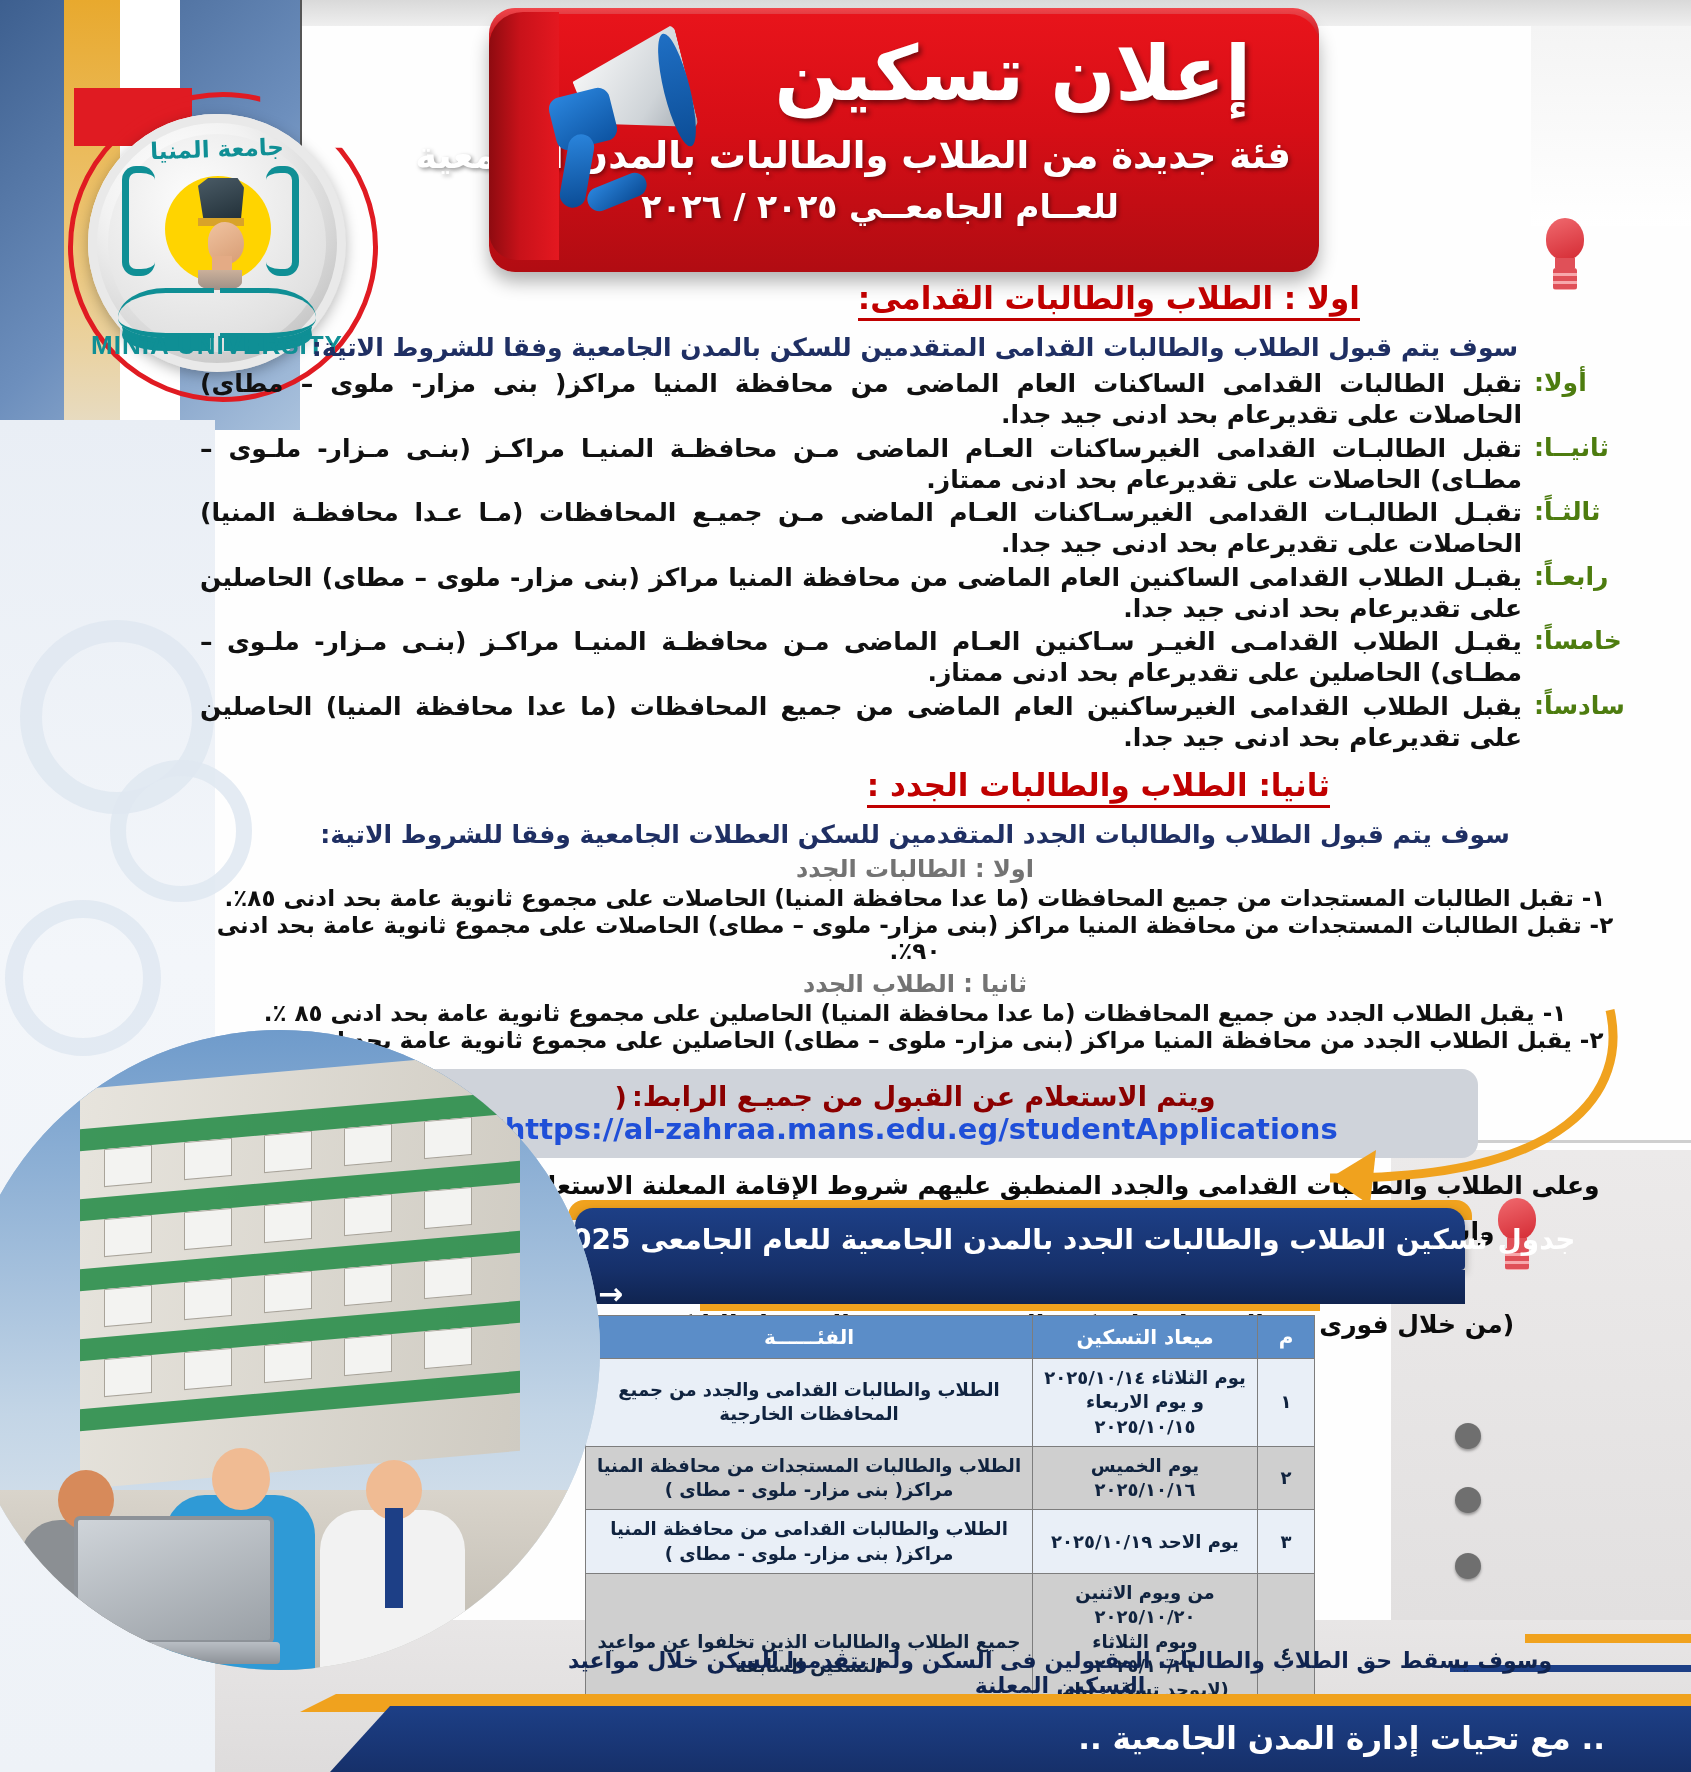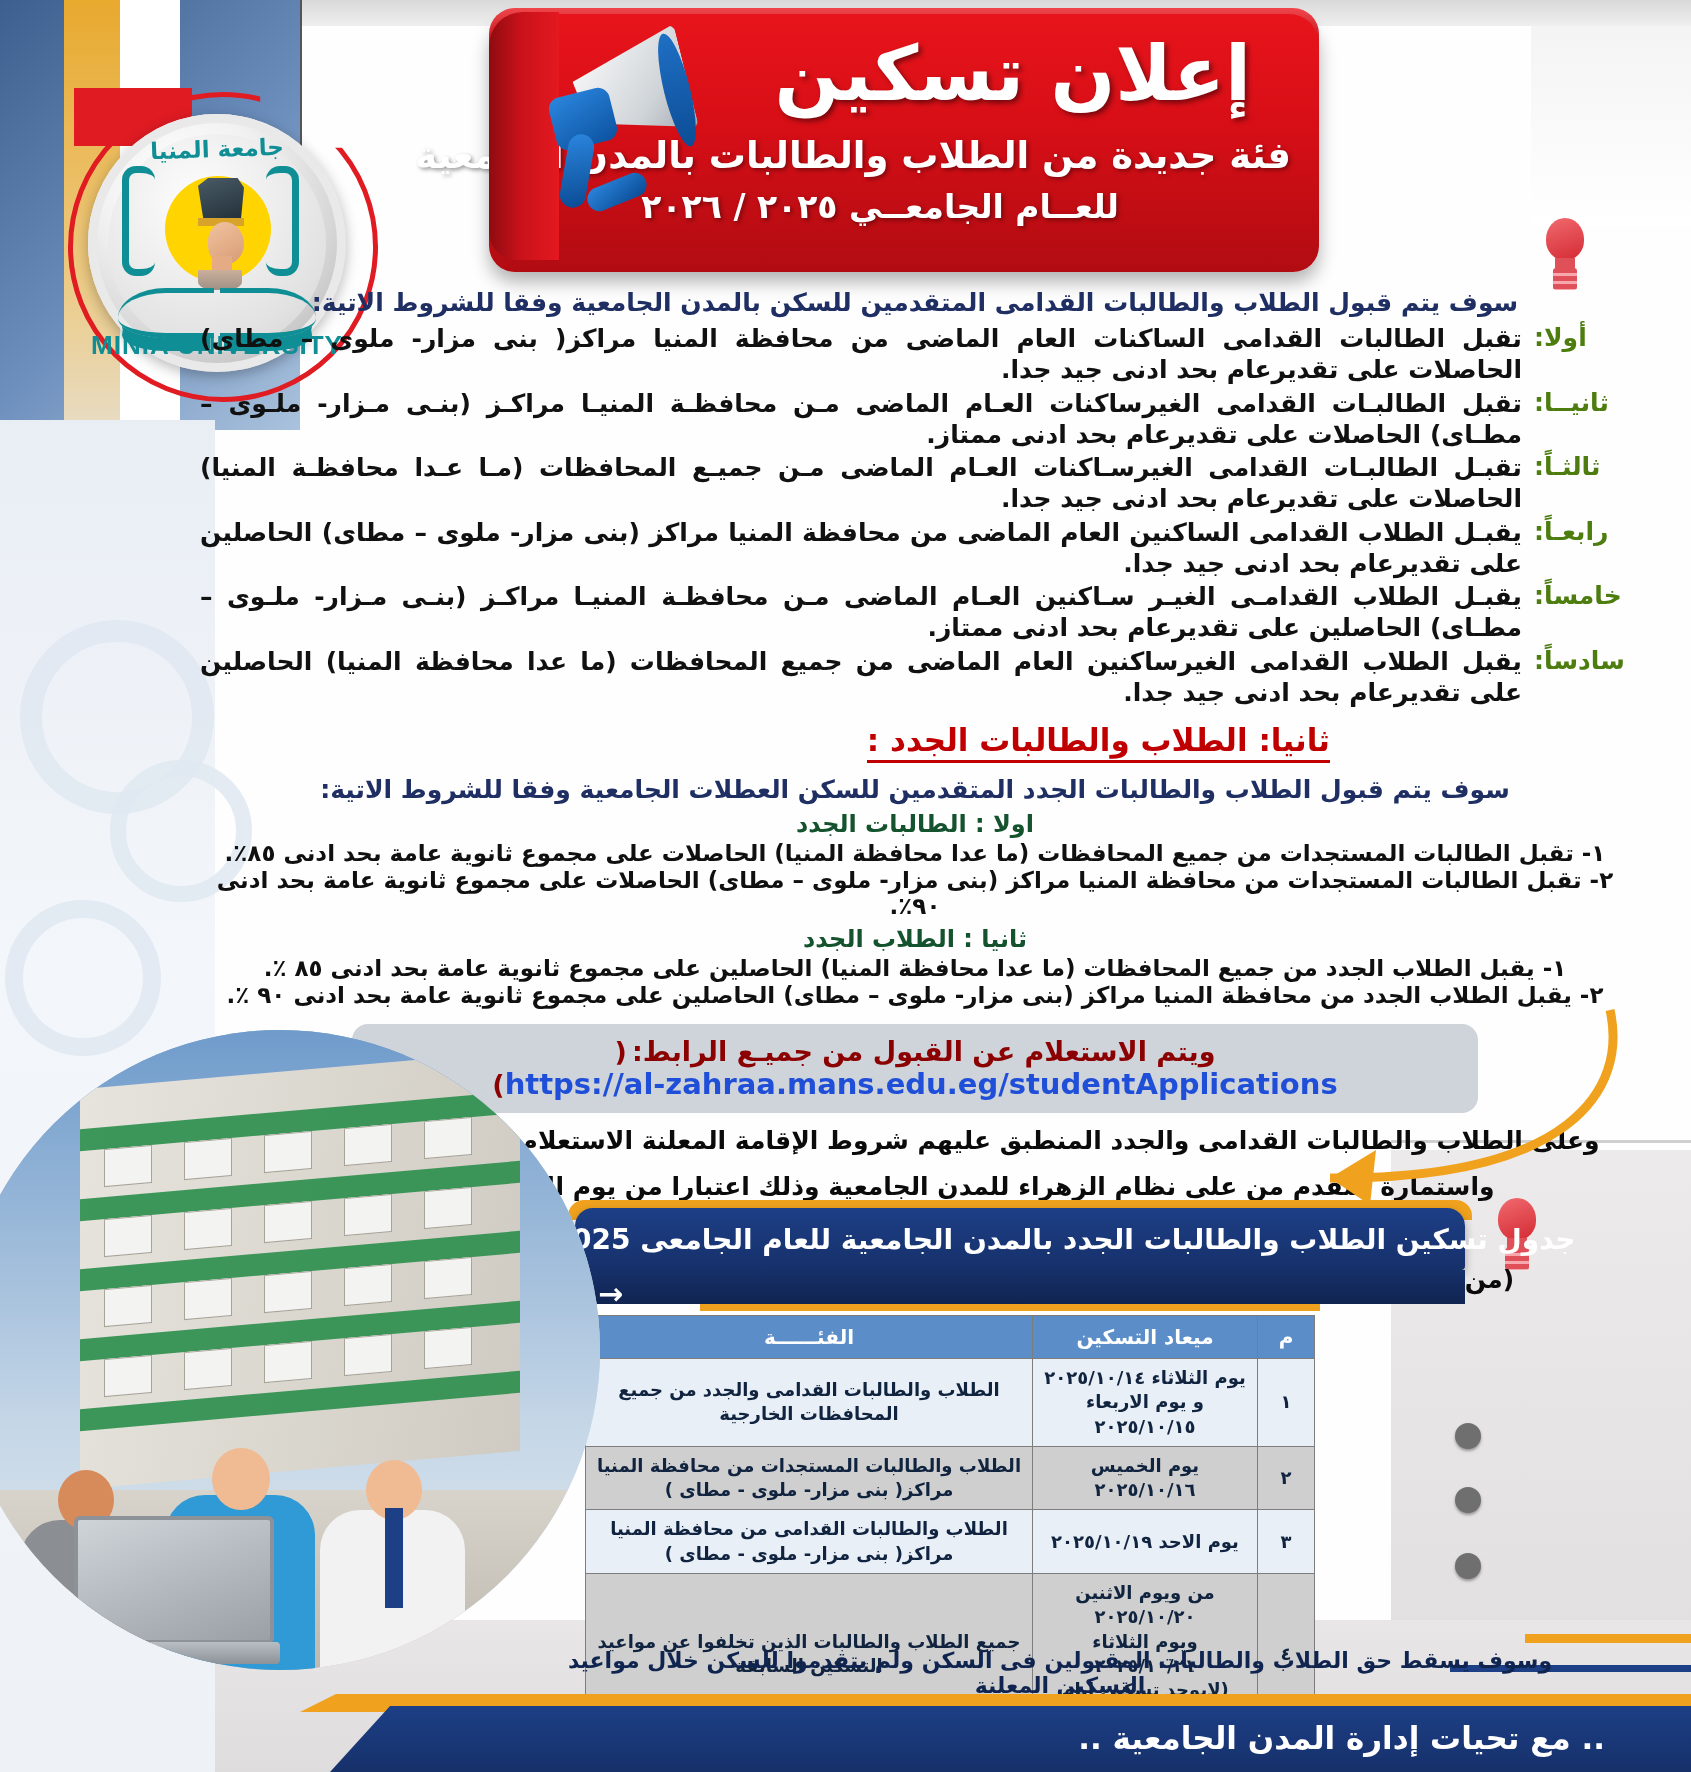"اولا : الطلاب والطالبات القدامى:" div.sec-title-row { html: none -> <div> <h2>اولا : الطلاب والطالبات القدامى:</h2> </div> }
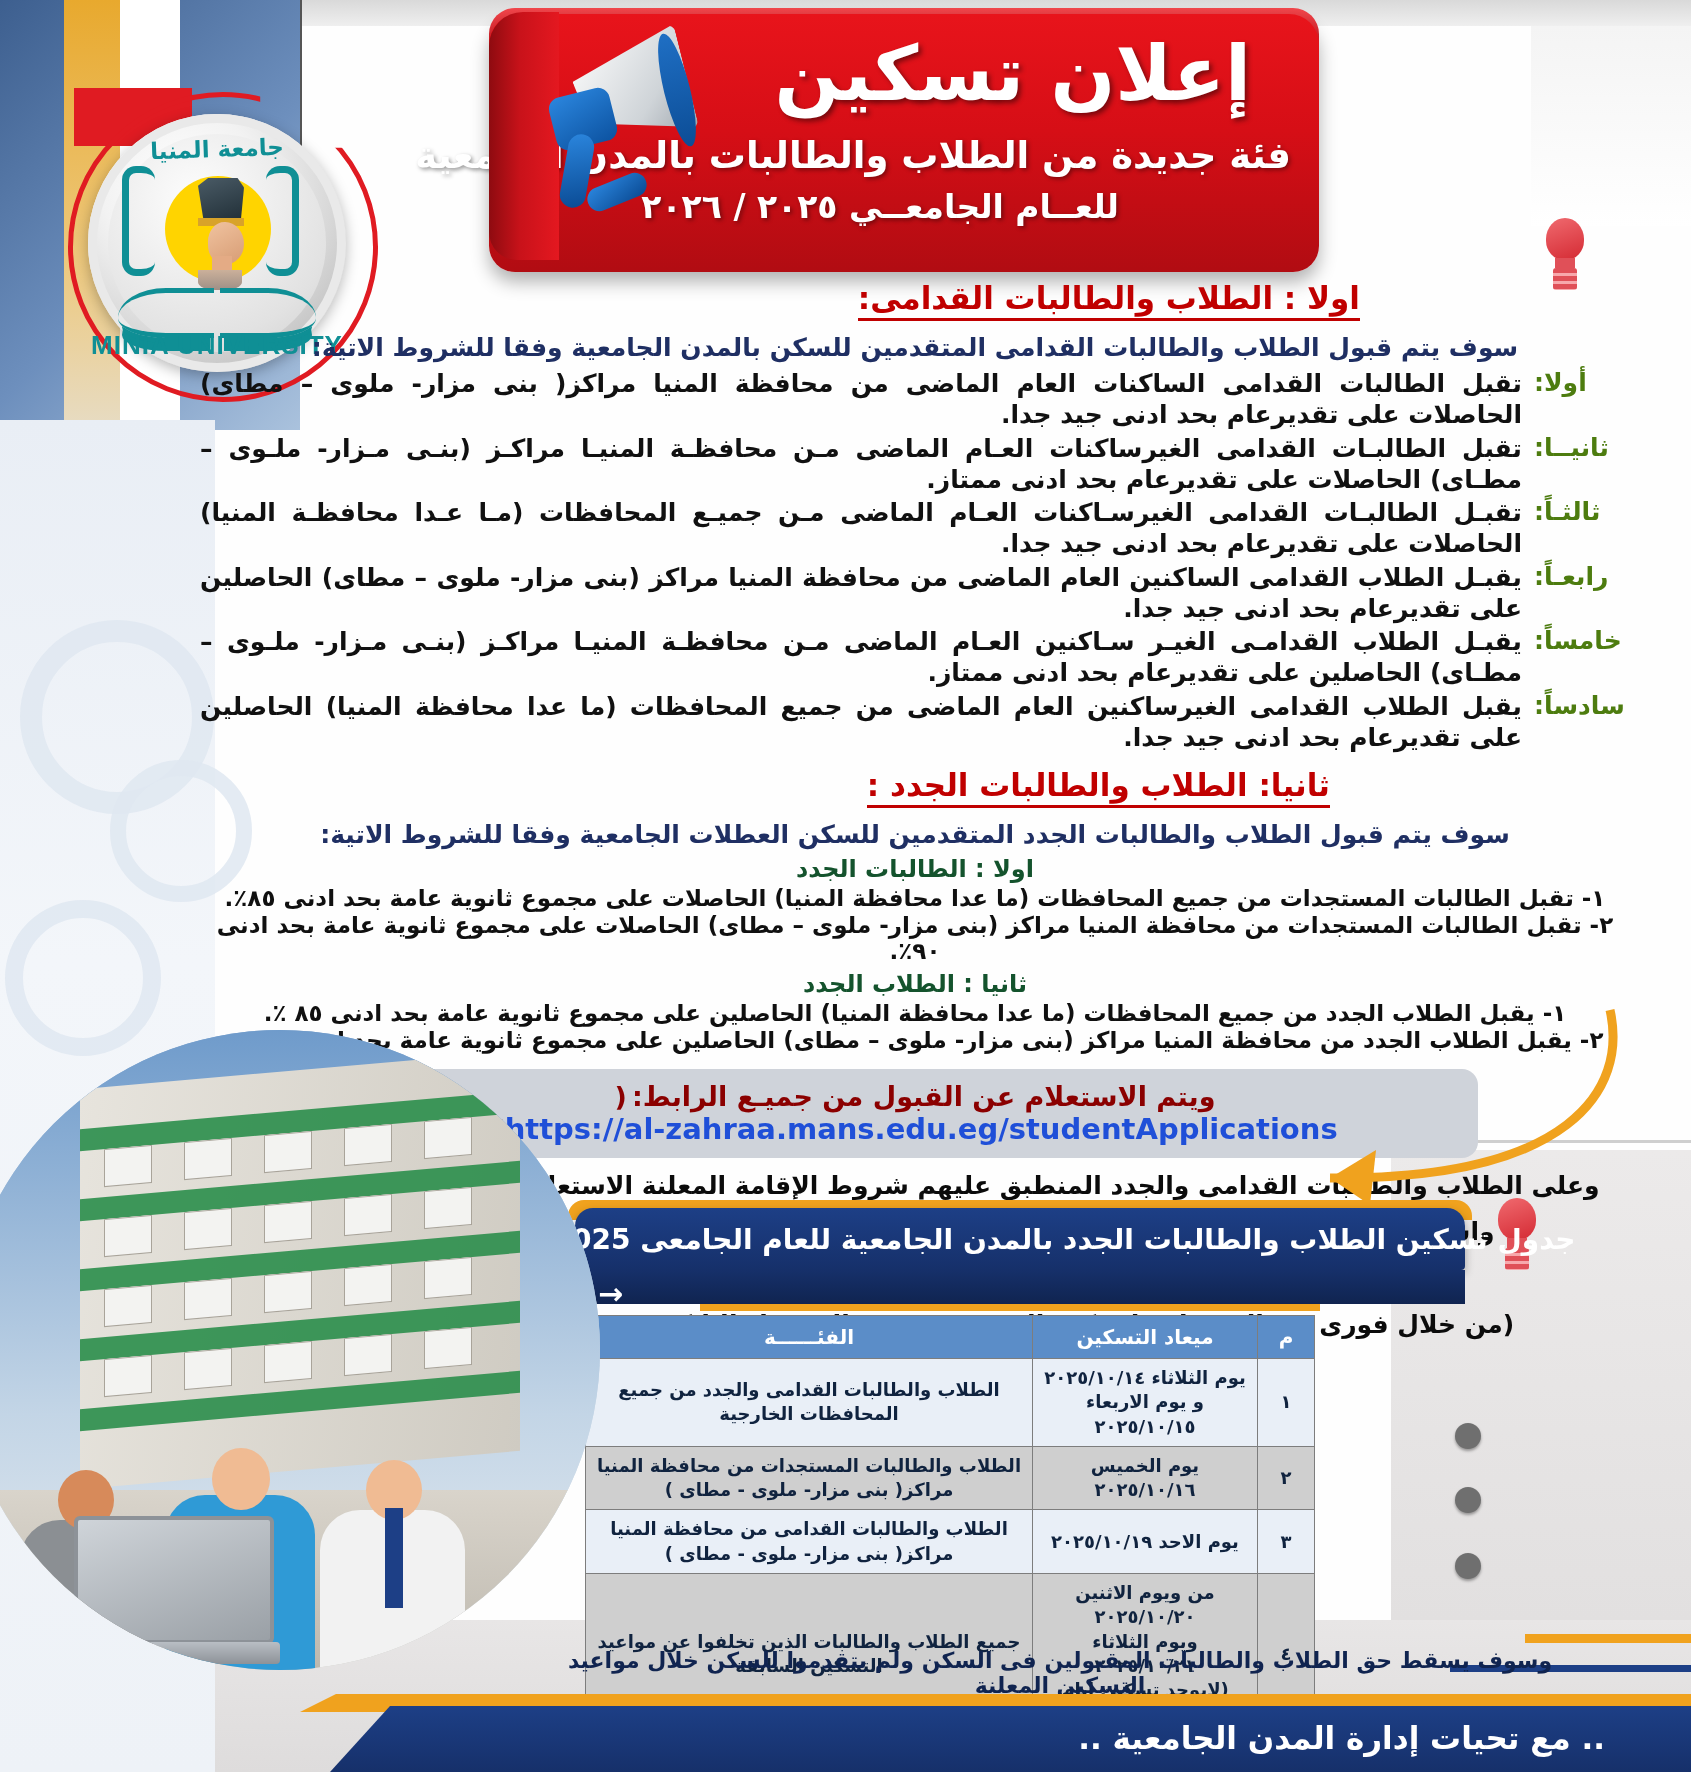"اولا : الطالبات الجدد" .new-group { color: #14532d -> #737373 }
